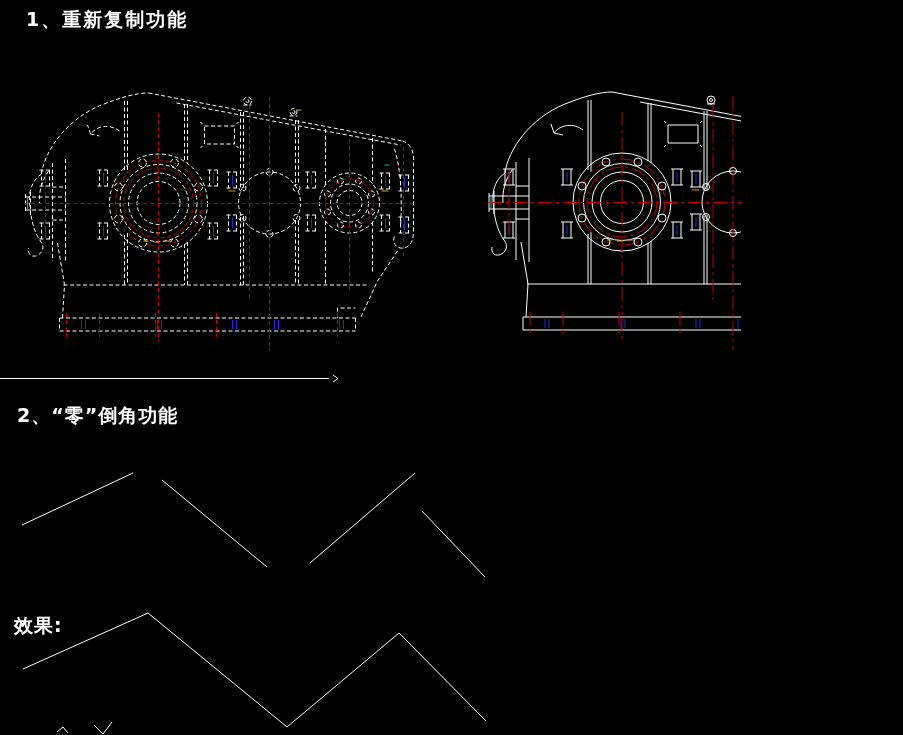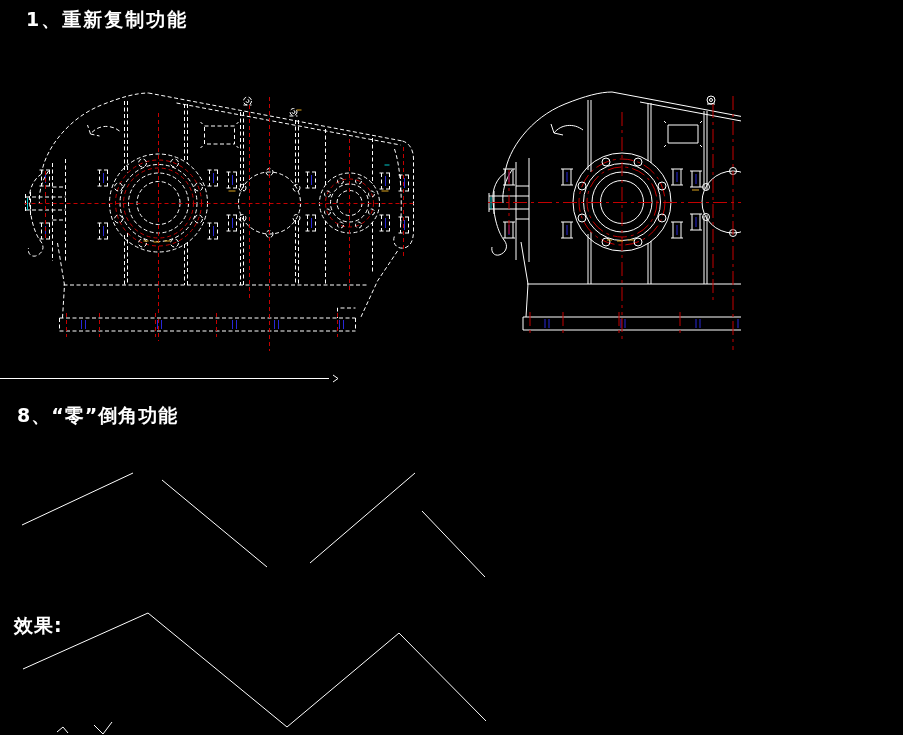"8、“零”倒角功能" div.heading { text: 8 -> 2 }
